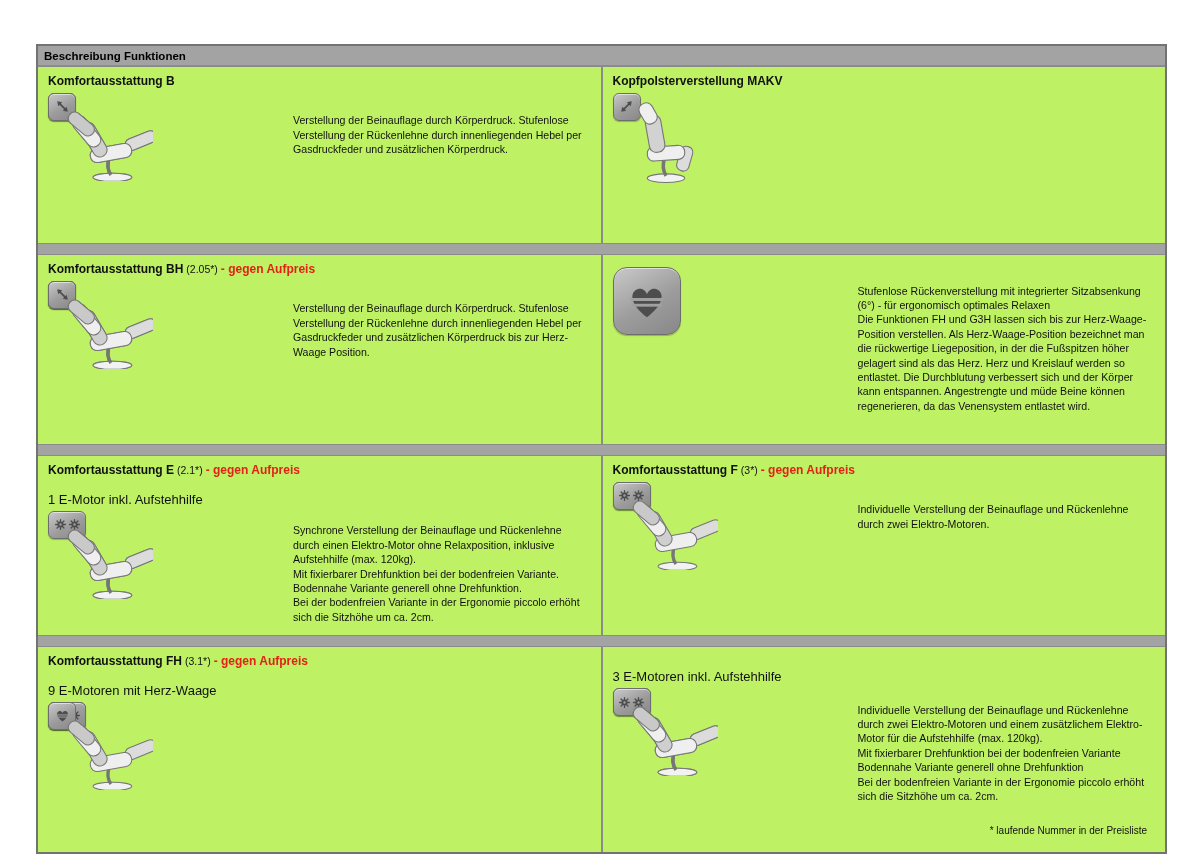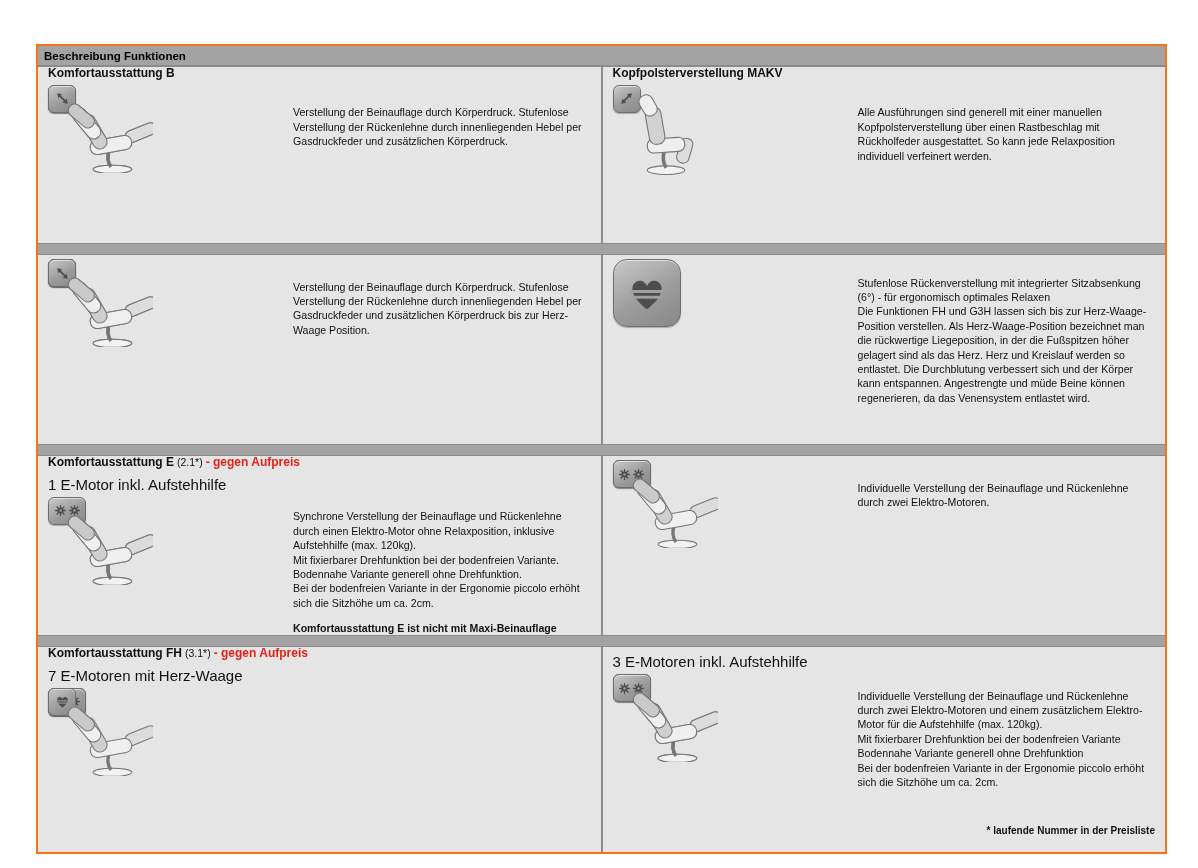"Beschreibung Funktionen" .frame { background: #e5e5e5 -> #bef264; border: 2px solid #f97316 -> 2px solid #737373 }
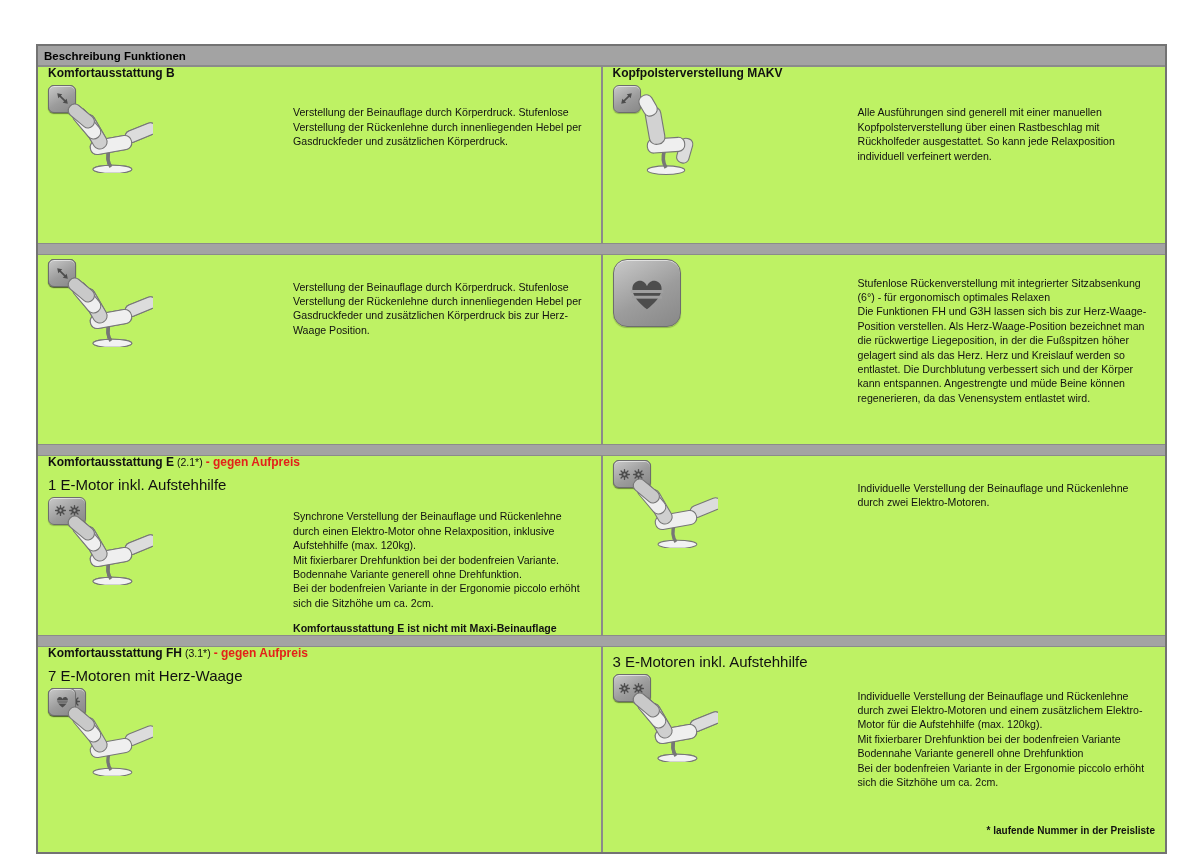"Komfortausstattung B" .cell { padding: 0 12px 4px 10px -> 8px 12px 4px 10px }
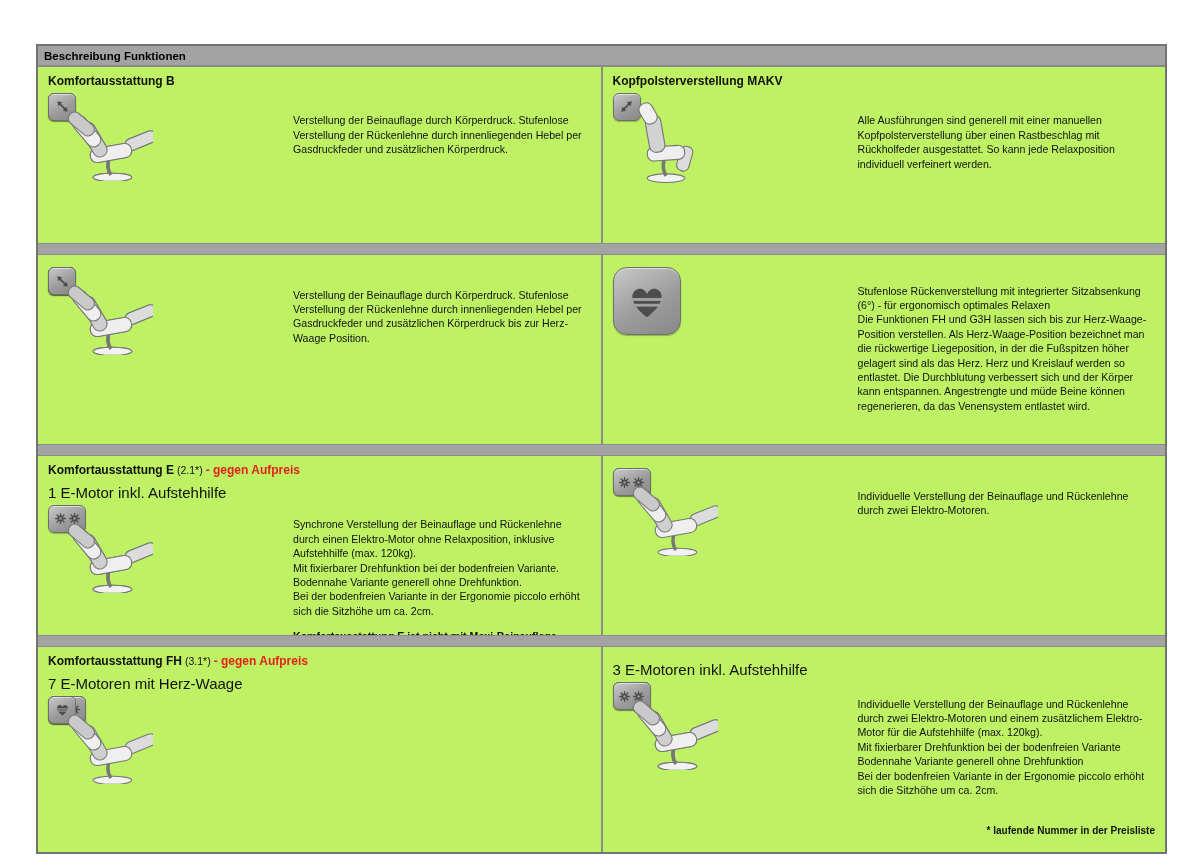"Alle Ausführungen sind generell mit" div.text-col { html: <div> <p>Alle Ausführungen sind generell mit einer manuellen Kopfpolsterverstellung über einen Rastbeschlag mit Rückholfeder ausgestattet. So kann jede Relaxposition individuell verfeinert werden.</p> </div> -> none }
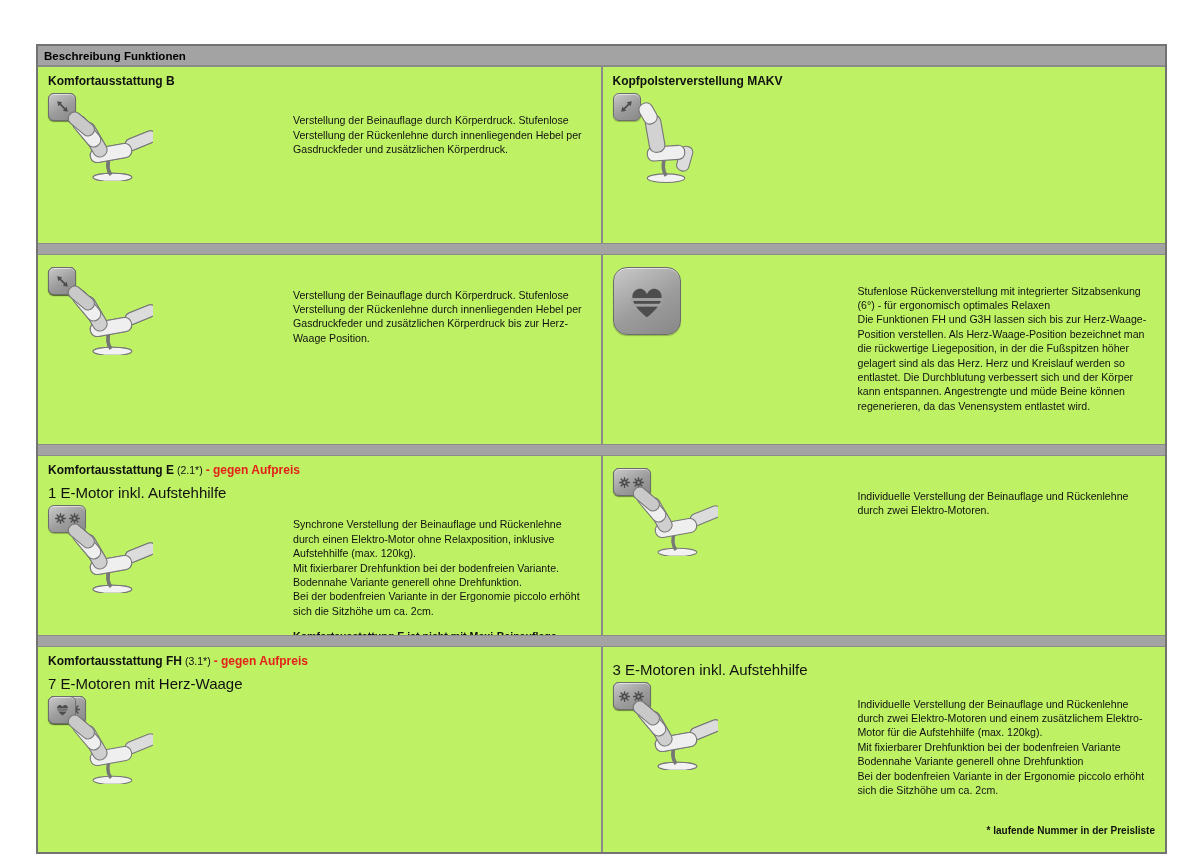"Komfortausstattung BH (2.05*) - gegen" div.cell-title { html: none -> <div> <span>Komfortausstattung BH</span><span>(2.05*)</span><span>- gegen Aufpreis</span> </div> }
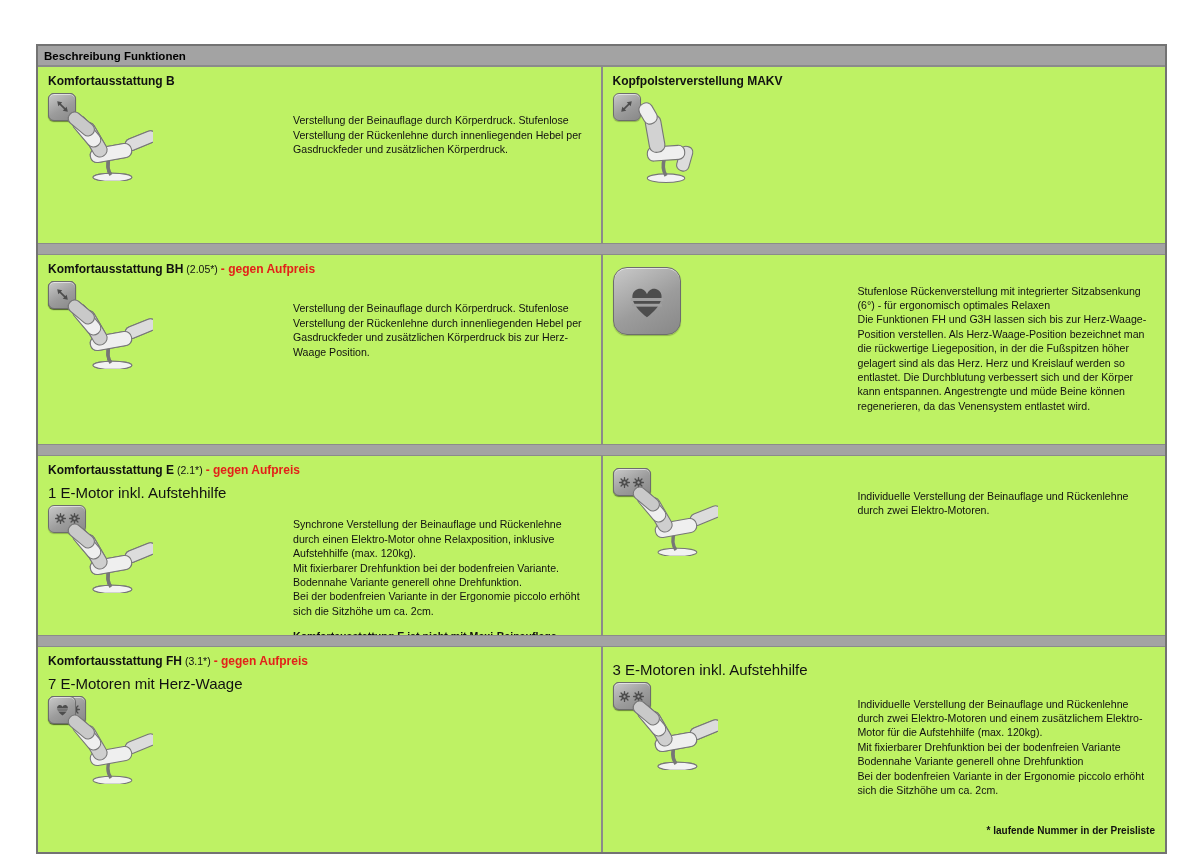"Komfortausstattung F (3*) - gegen" div.cell-title { html: none -> <div> <span>Komfortausstattung F</span><span>(3*)</span><span>- gegen Aufpreis</span> </div> }
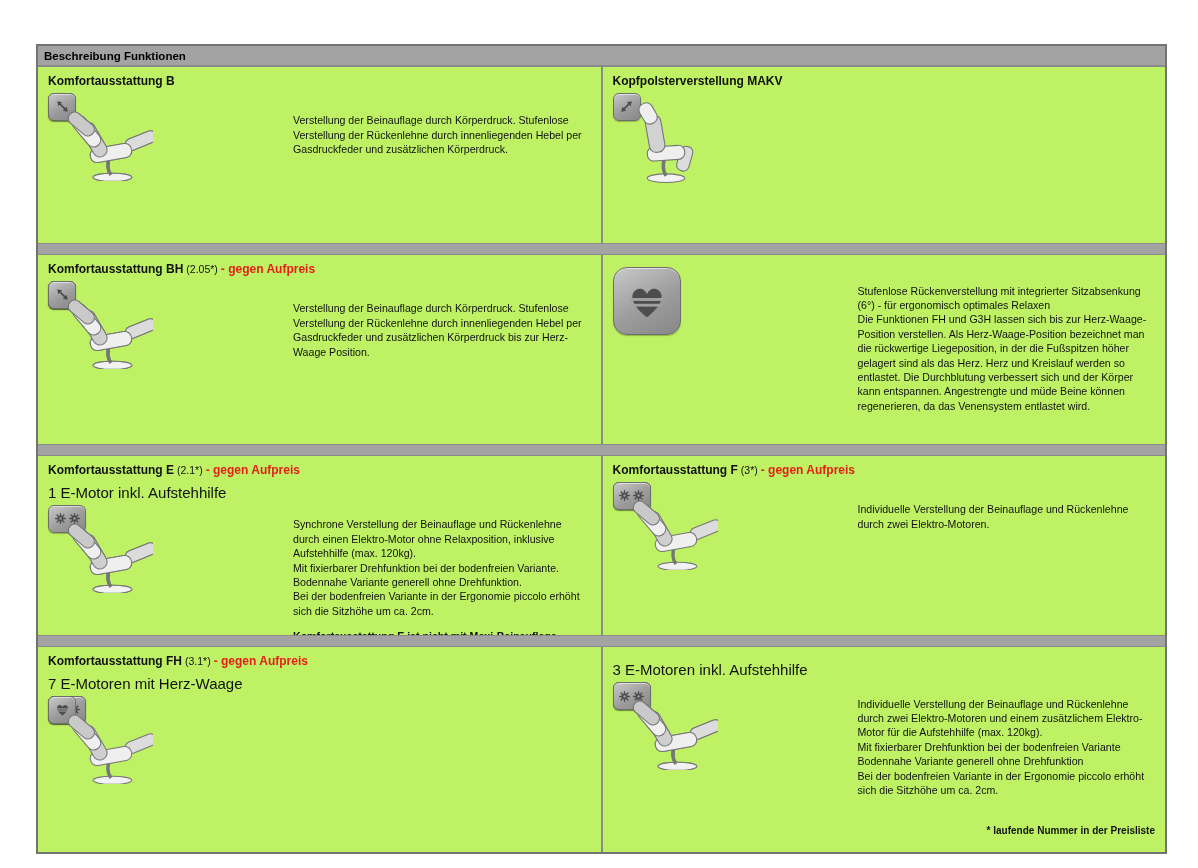"1 E-Motor inkl. Aufstehhilfe" .subtitle { font-size: 15px -> 13px; margin-top: 6px -> 14px }
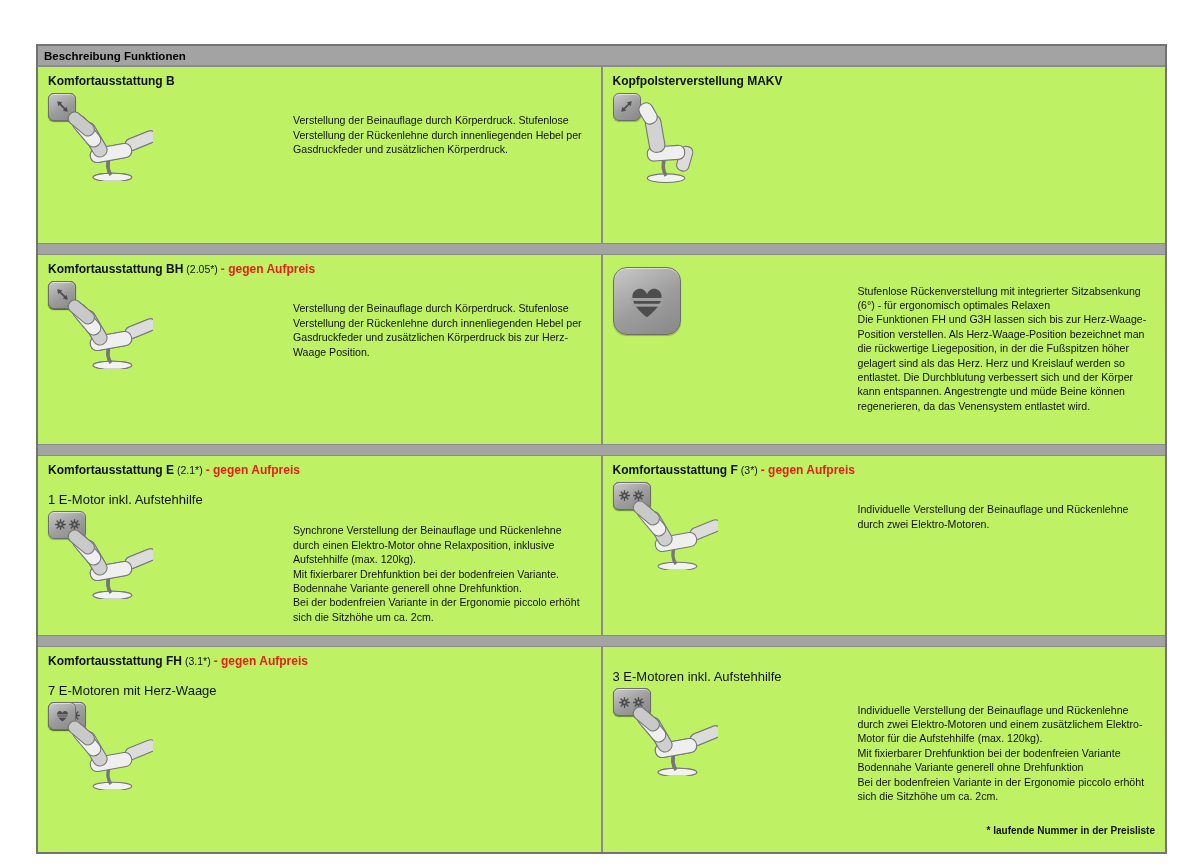"7 E-Motoren mit Herz-Waage" div.subtitle { text: 7 -> 9 }
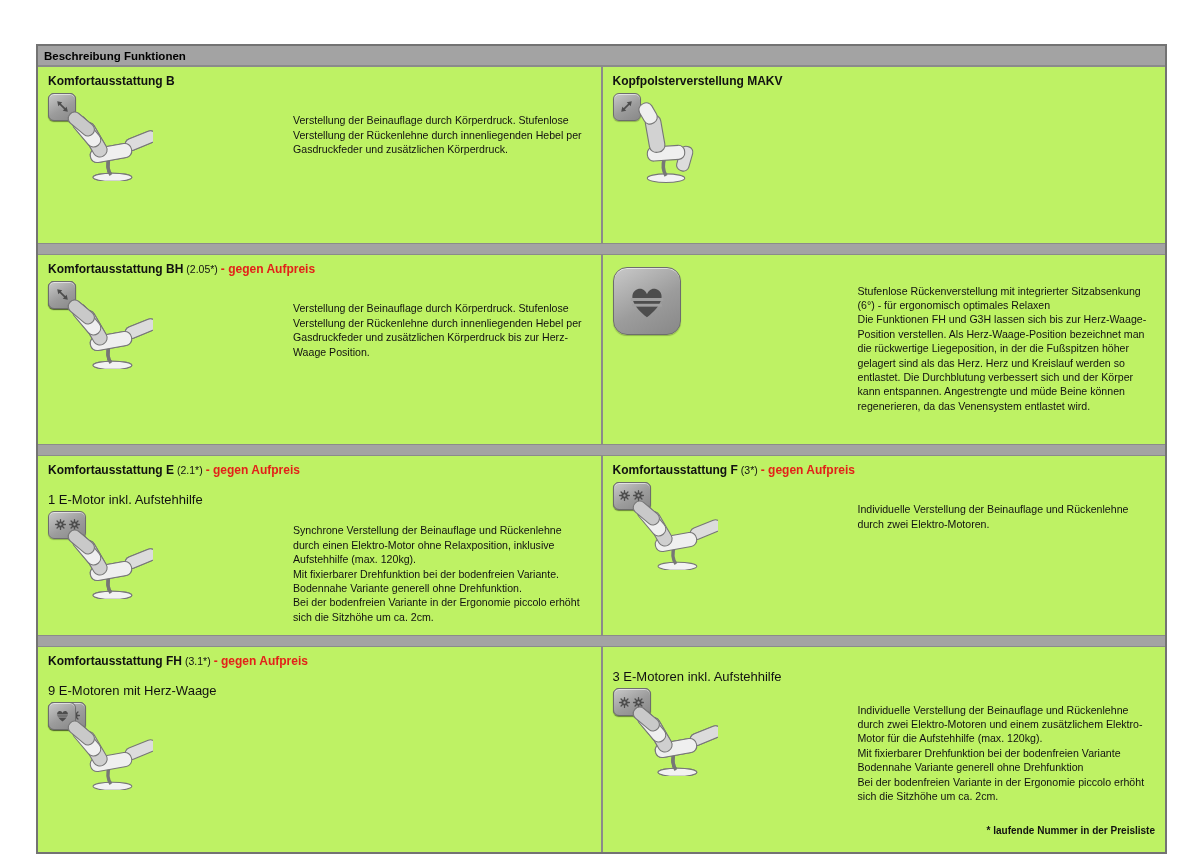"* laufende Nummer in der" .footnote { font-weight: bold -> normal; right: 10px -> 18px }
